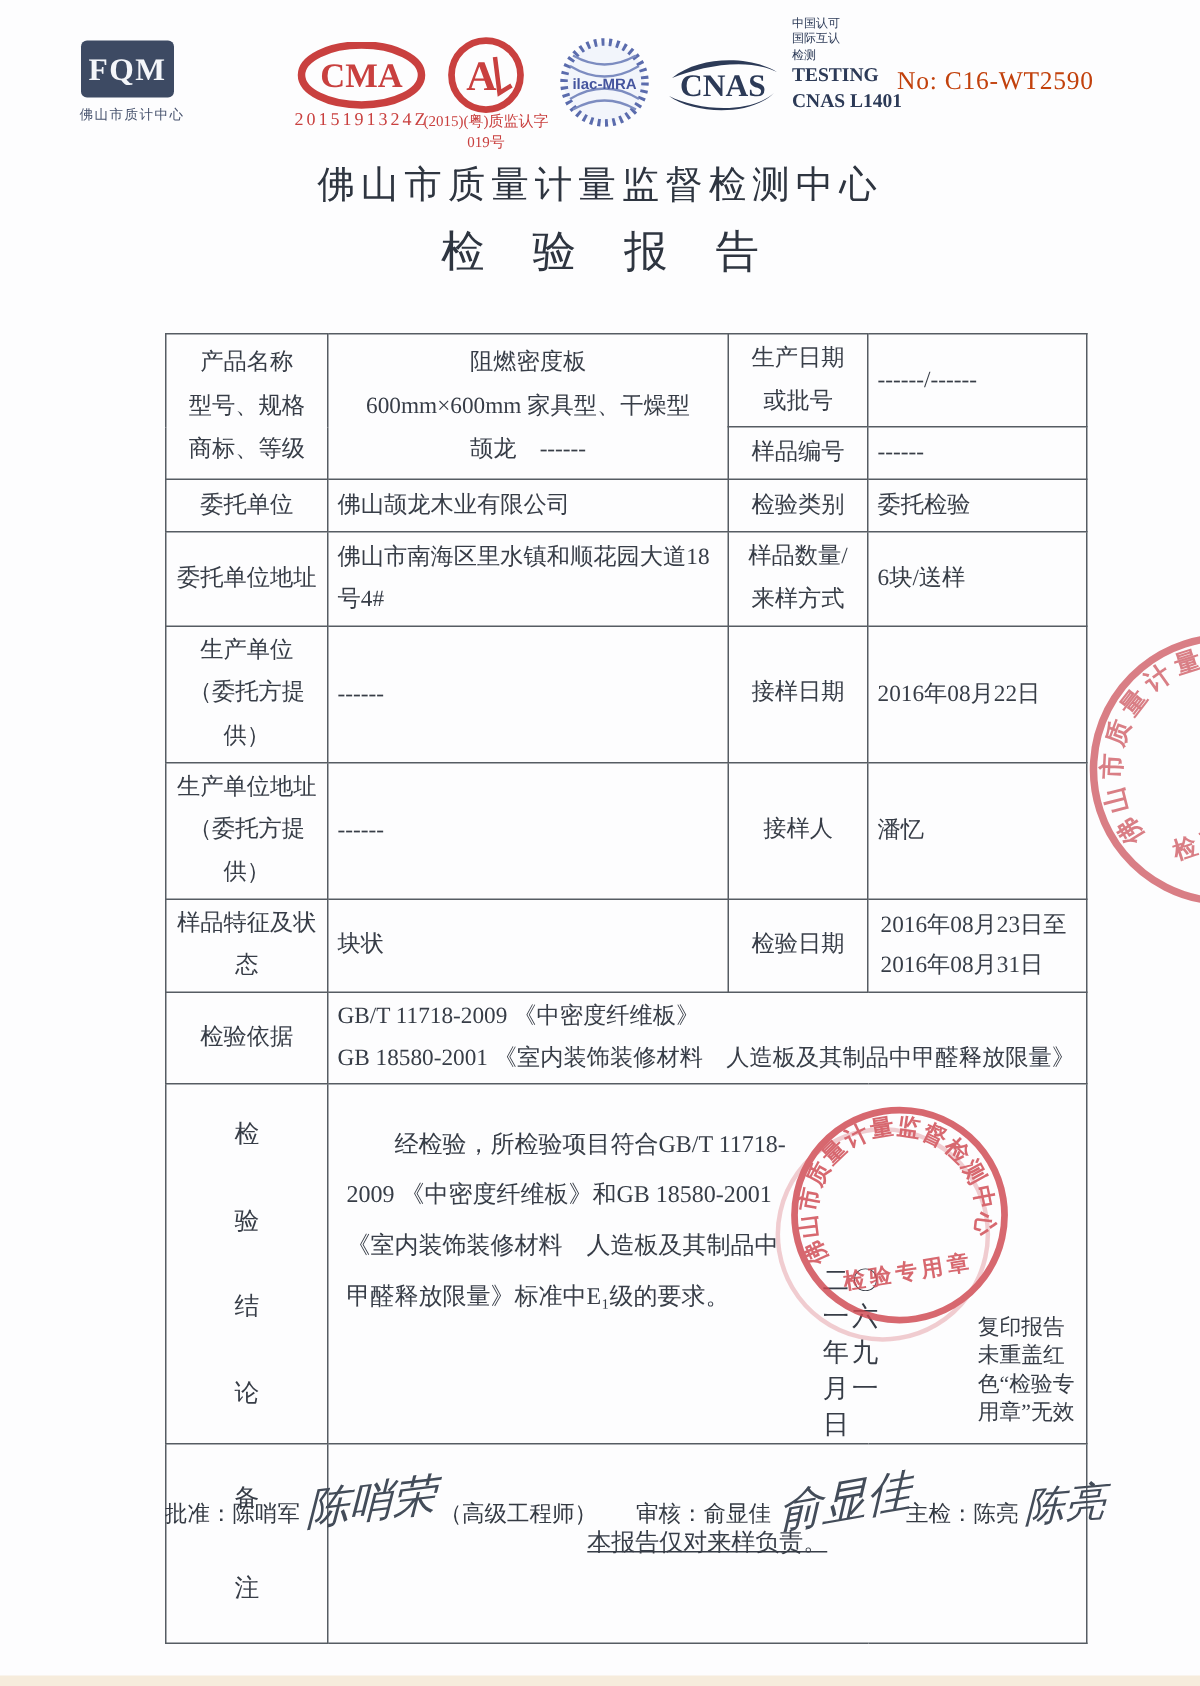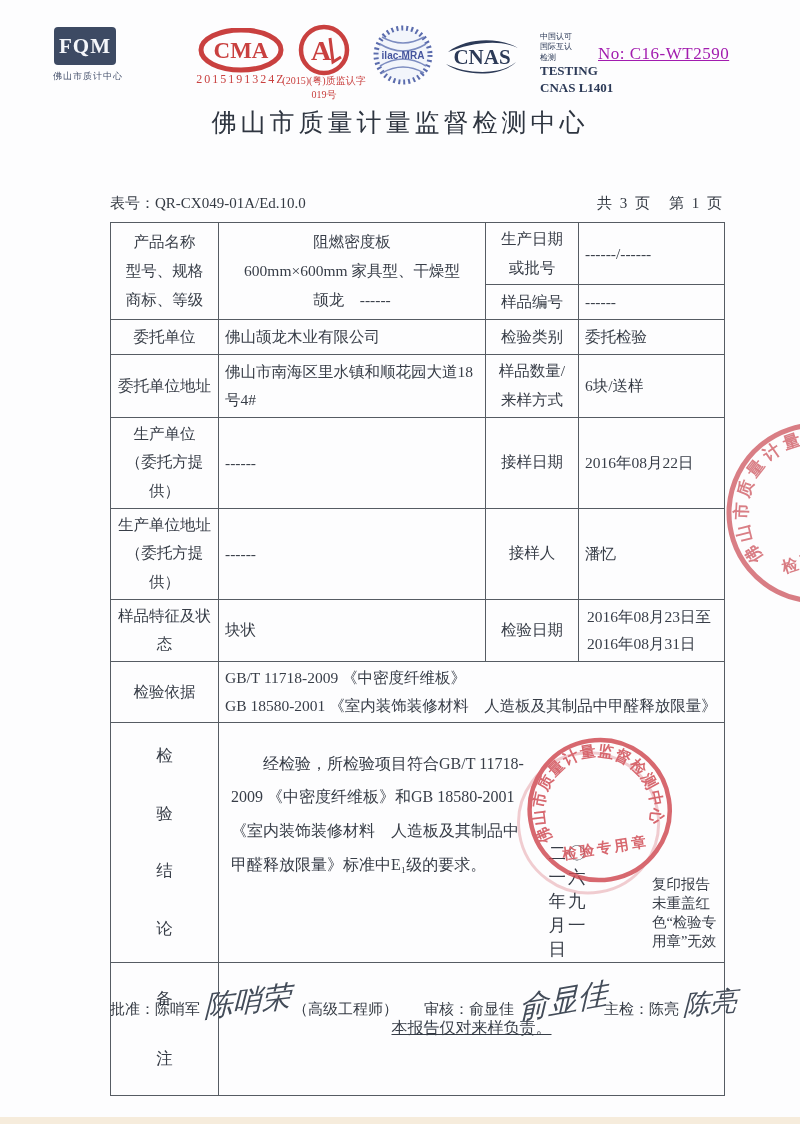"中国认可" .cnas-text { margin-left: 12px -> none; top: 32px -> 11px }
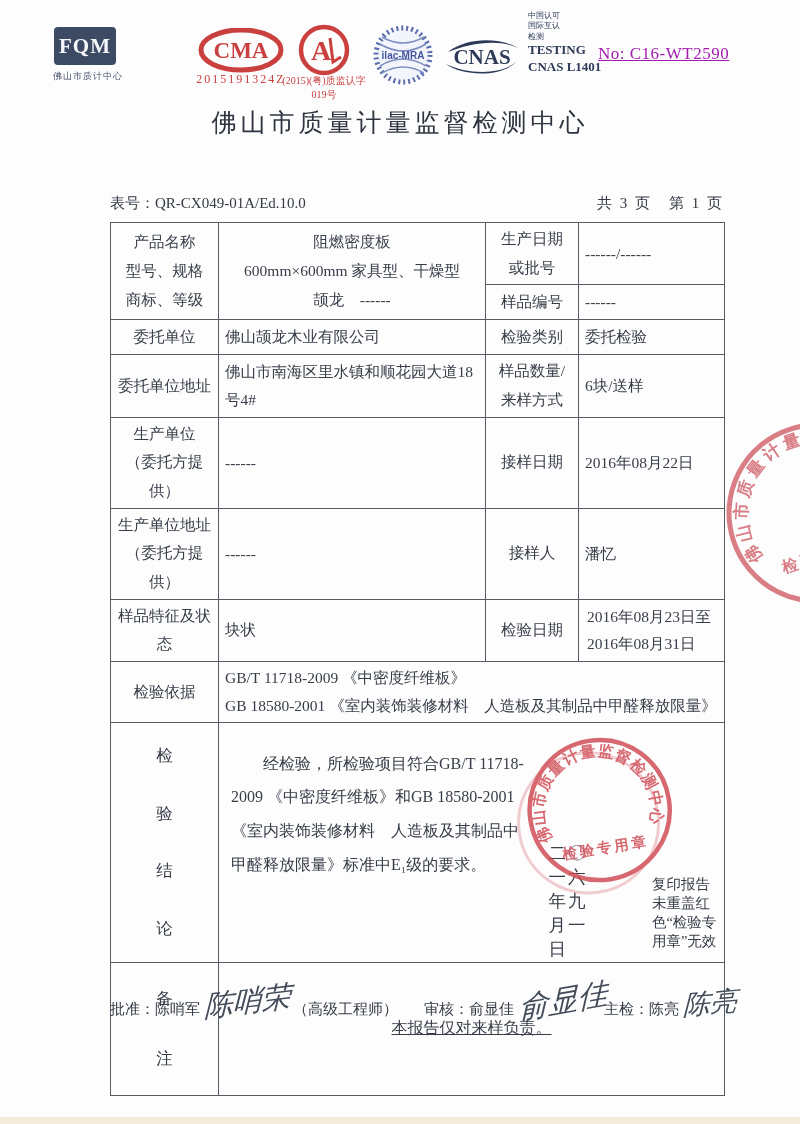"No: C16-WT2590" .report-no { color: #a21caf -> #c2410c; text-decoration: underline -> none }
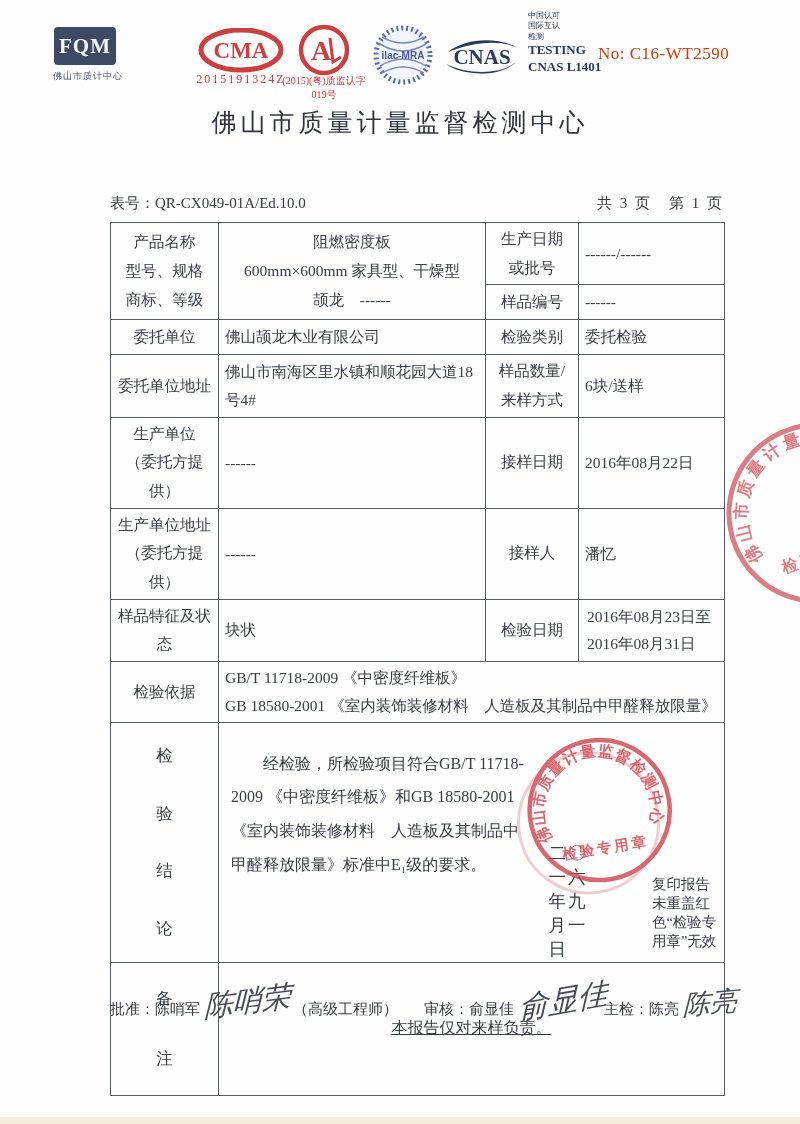"检验报告" div.report-title { html: none -> <div>检验报告</div> }
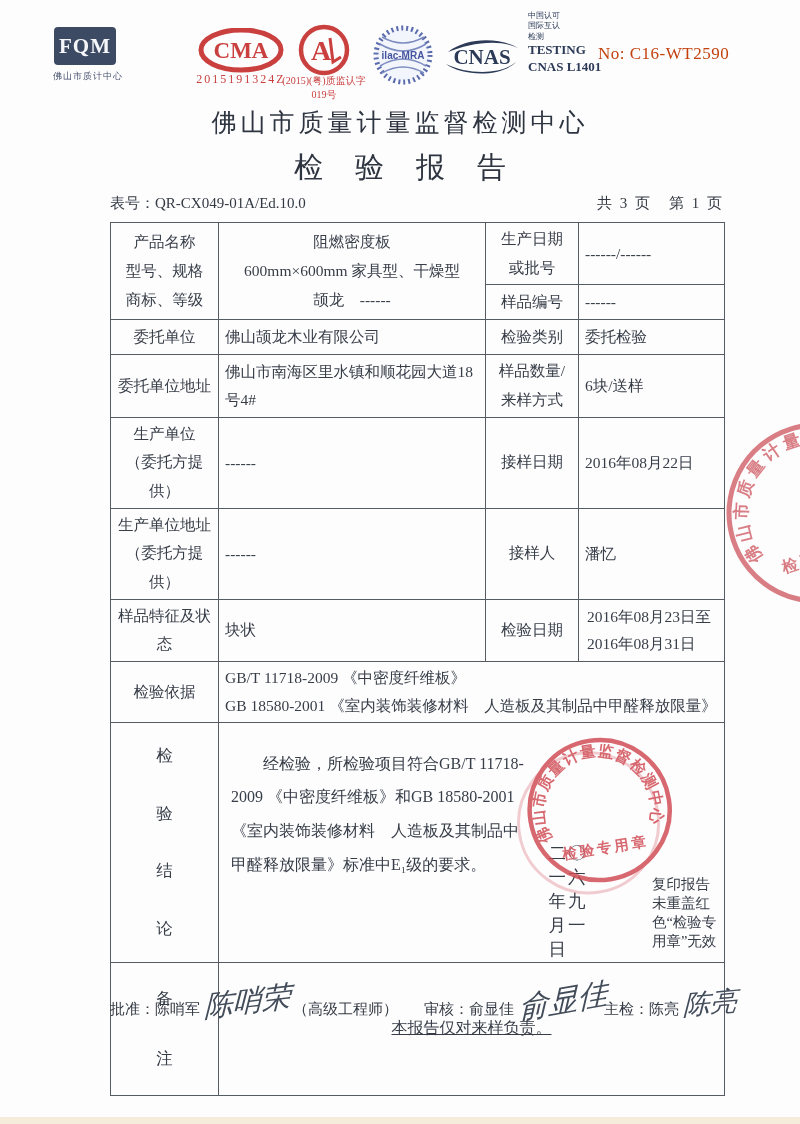"表号：QR-CX049-01A/Ed.10.0" div.meta-row { html: <div> <span>表号：QR-CX049-01A/Ed.10.0</span> <span>共 3 页 第 1 页</span> </div> -> none }
